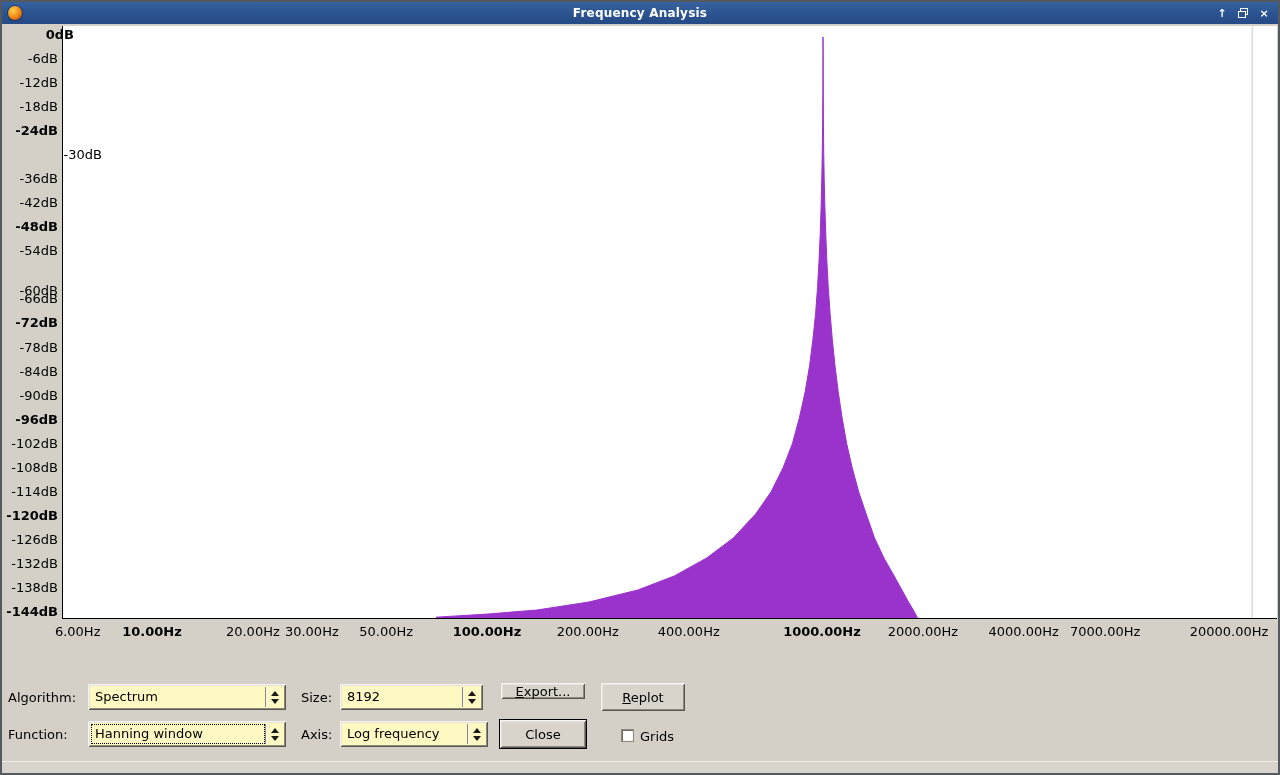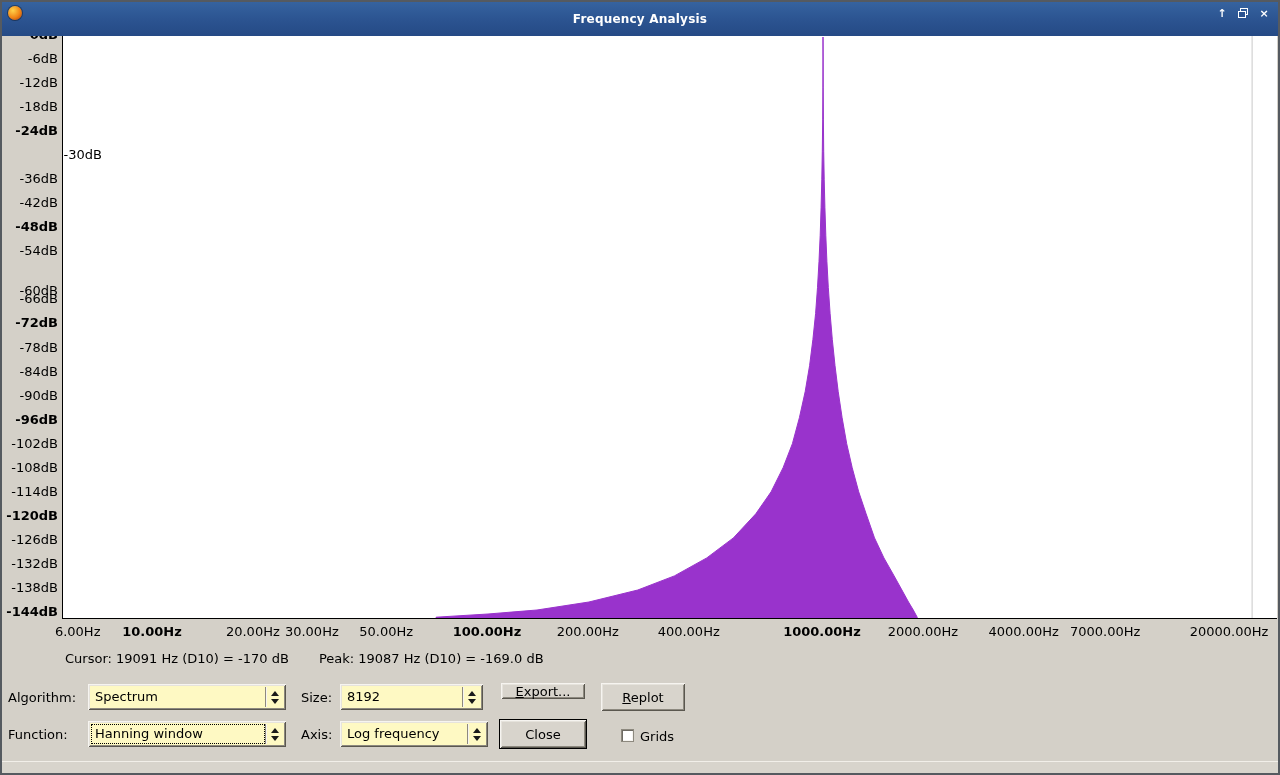"Frequency Analysis" .titlebar { height: 34px -> 22px }
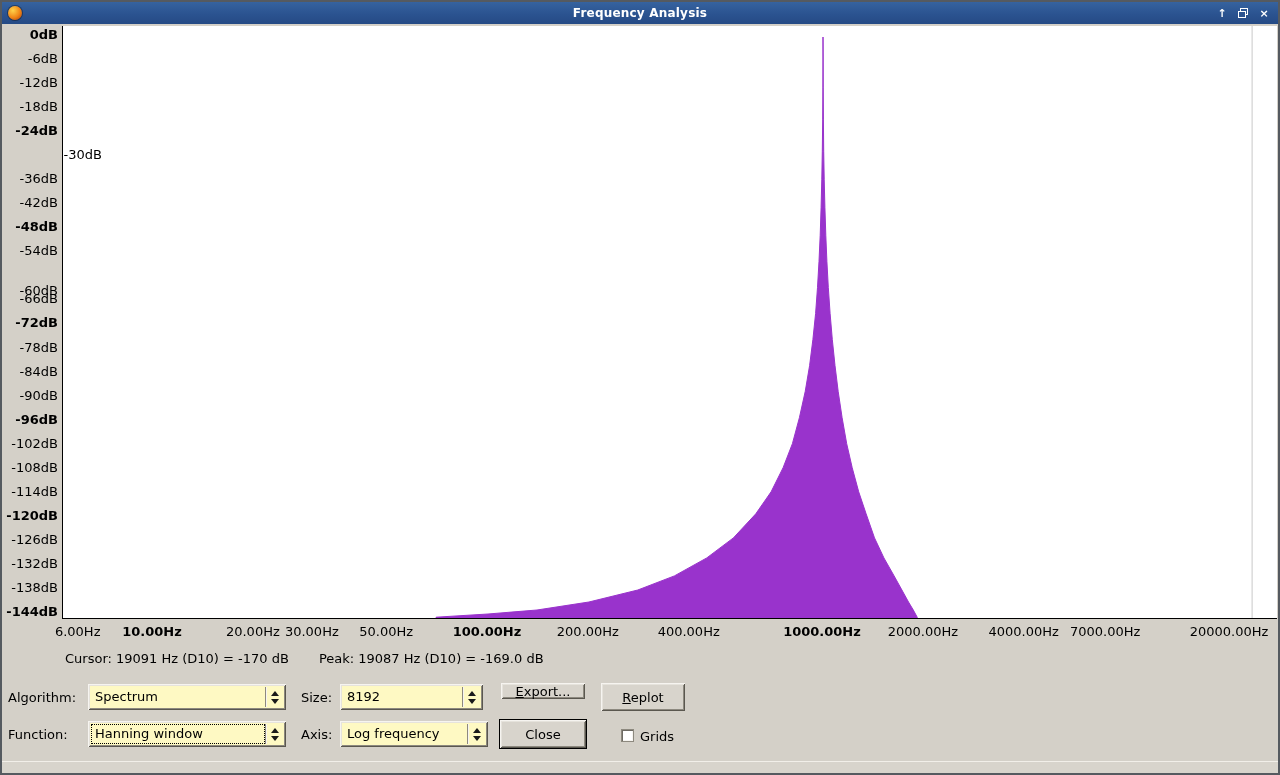"0dB" span.ytick { padding-left: none -> 16px }
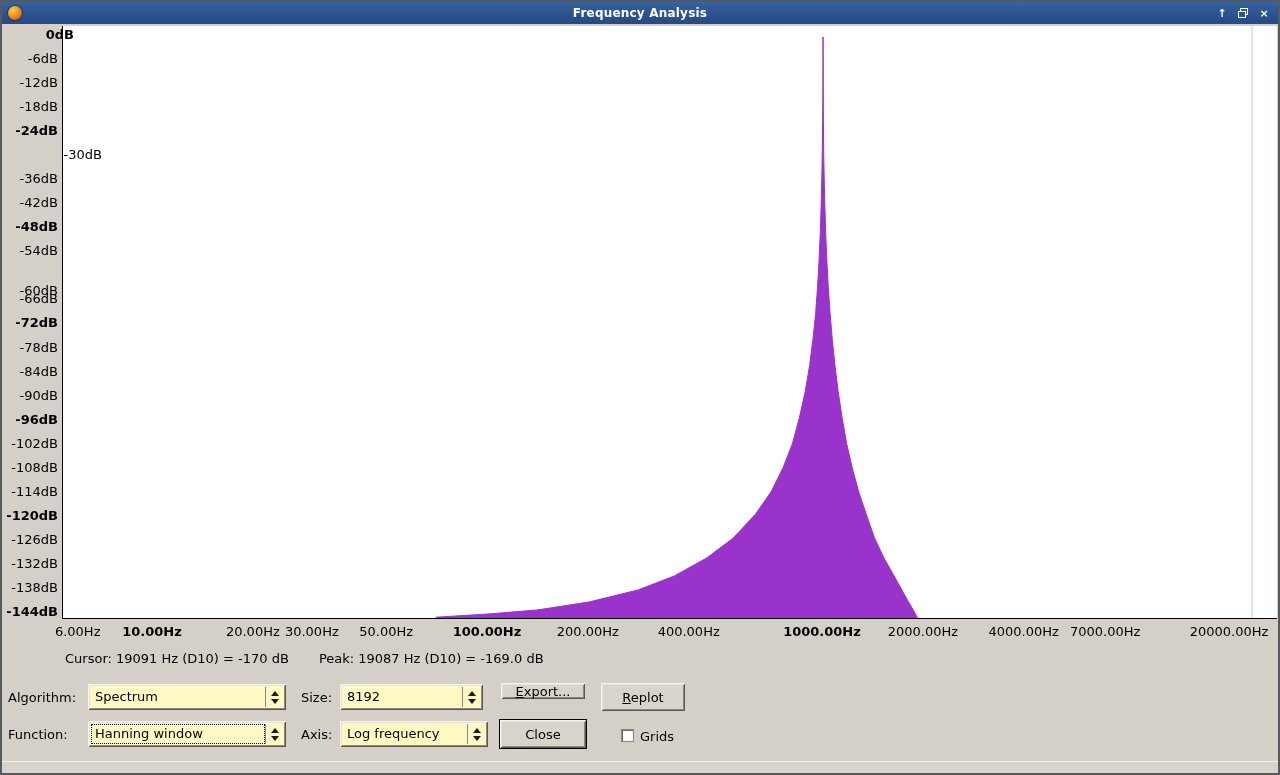"Cursor: 19091 Hz (D10) =" div.info-line { html: <div> <span>Cursor: 19091 Hz (D10) = -170 dB</span><span>Peak: 19087 Hz (D10) = -169.0 dB</span> </div> -> none }
